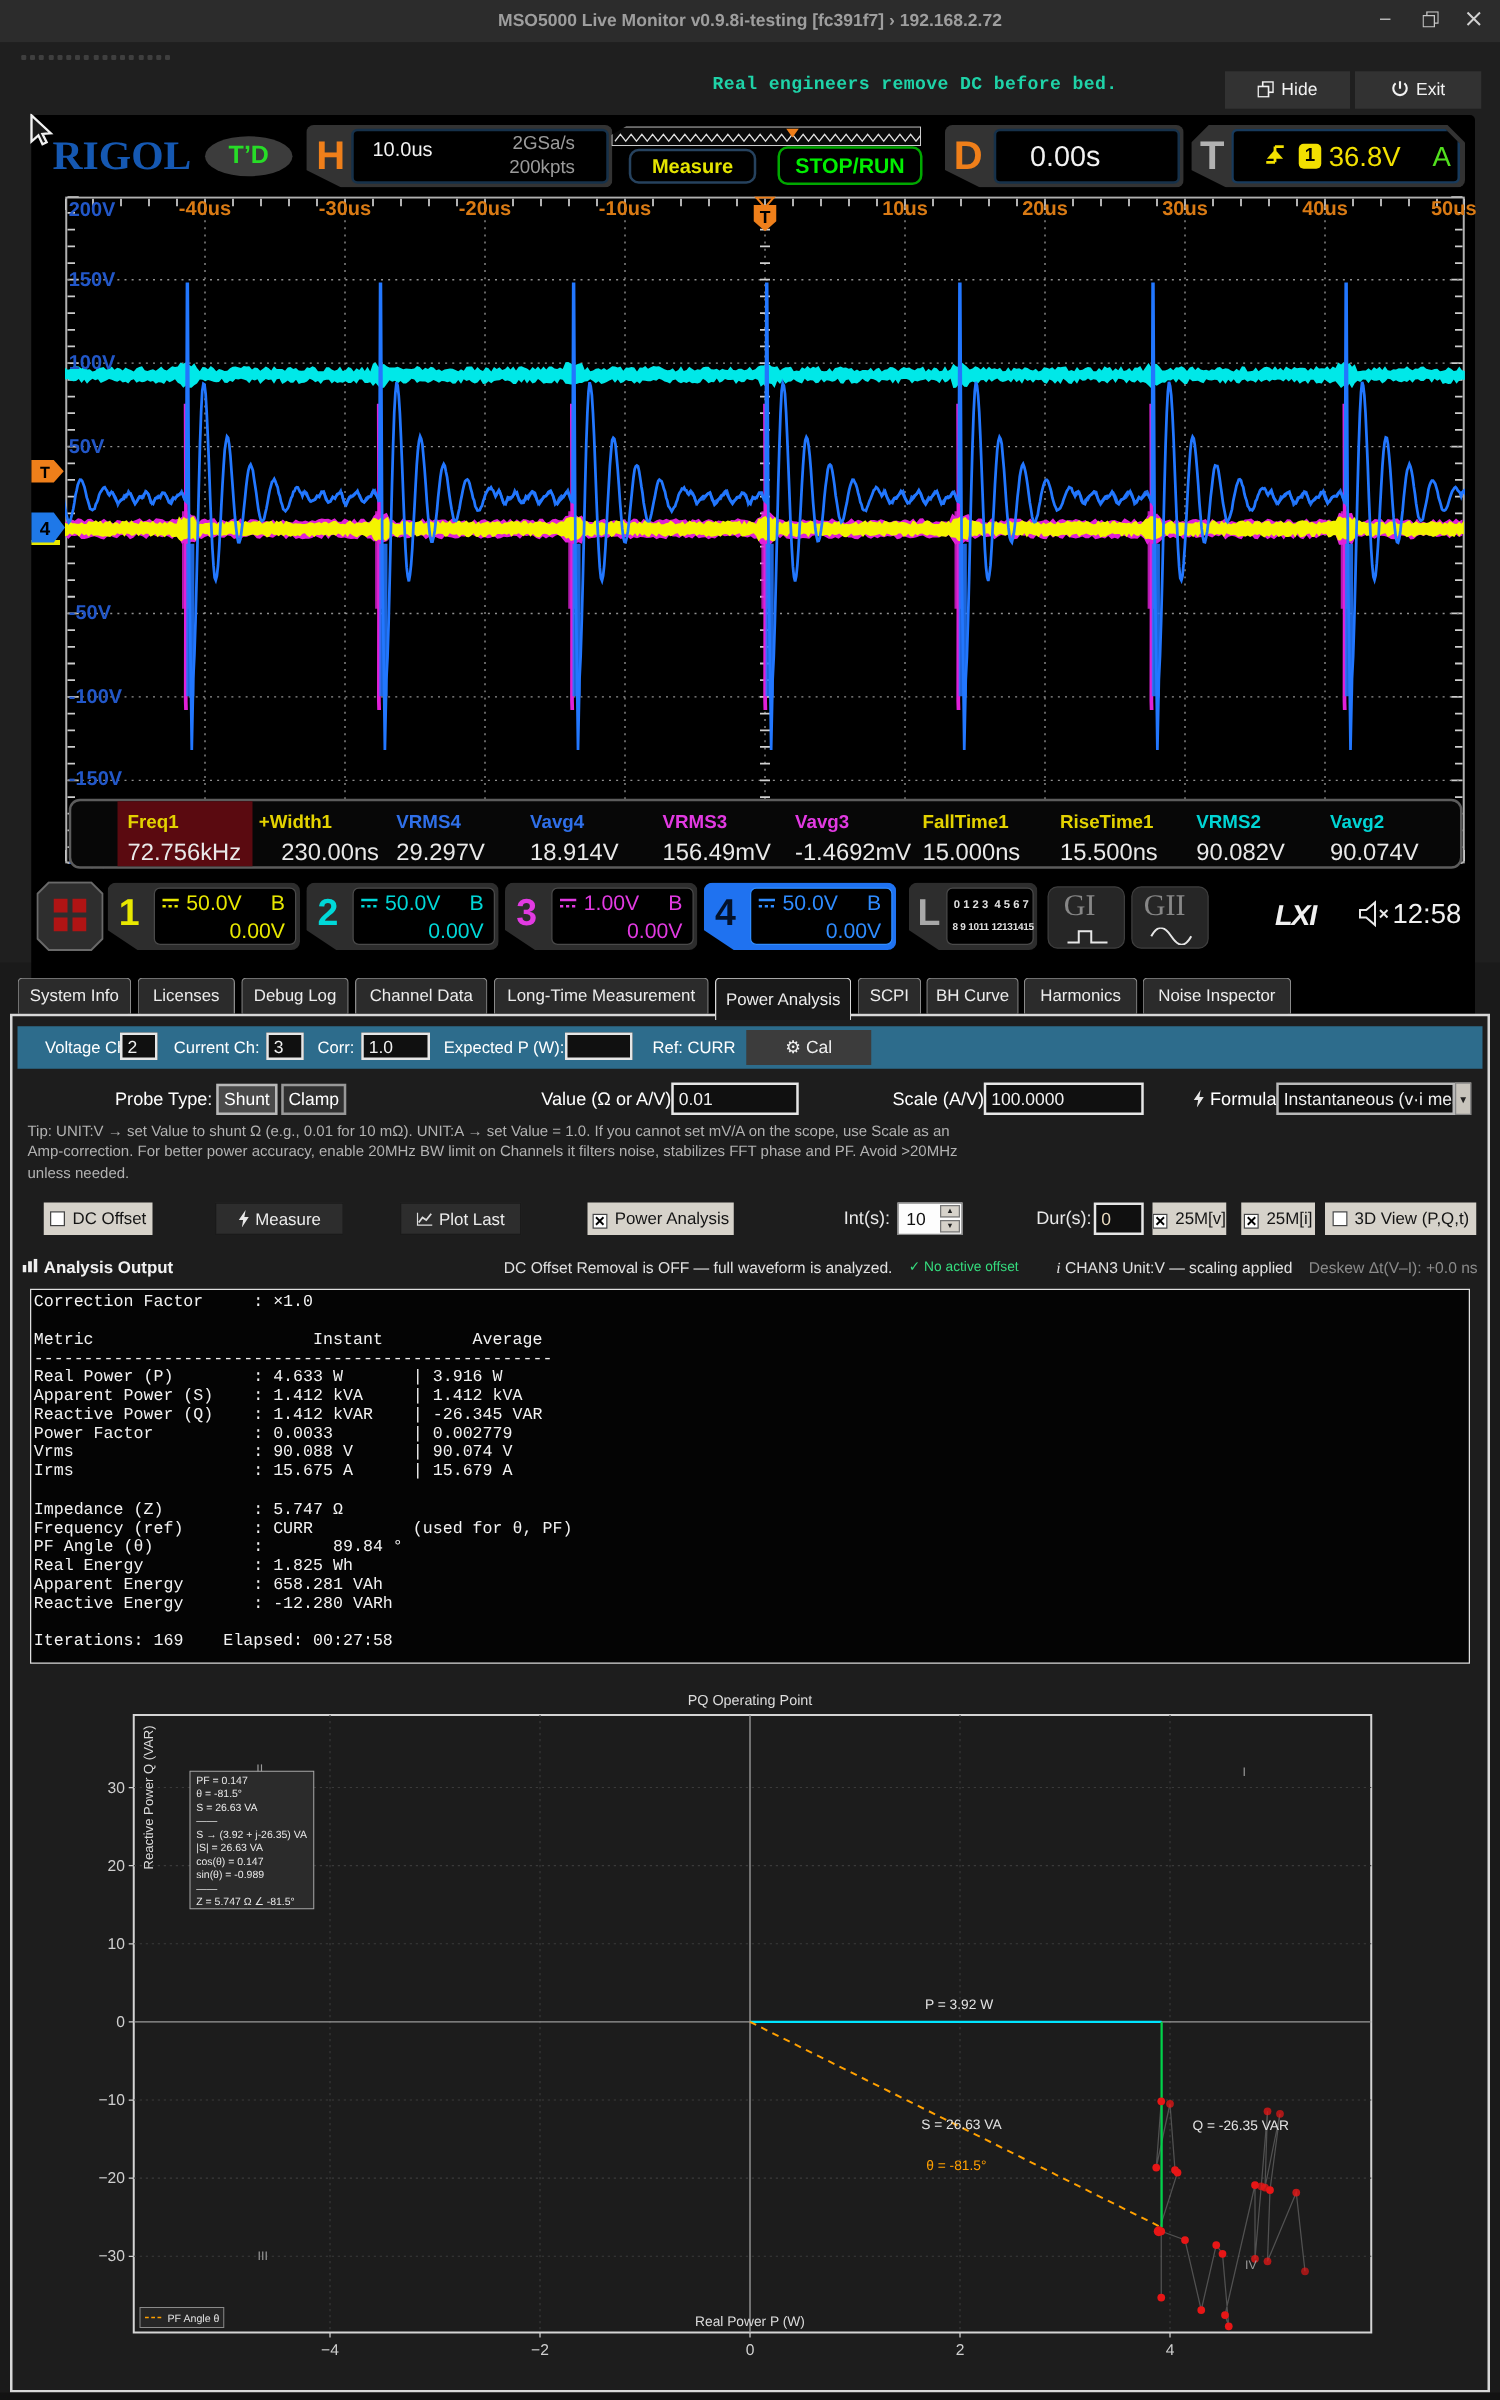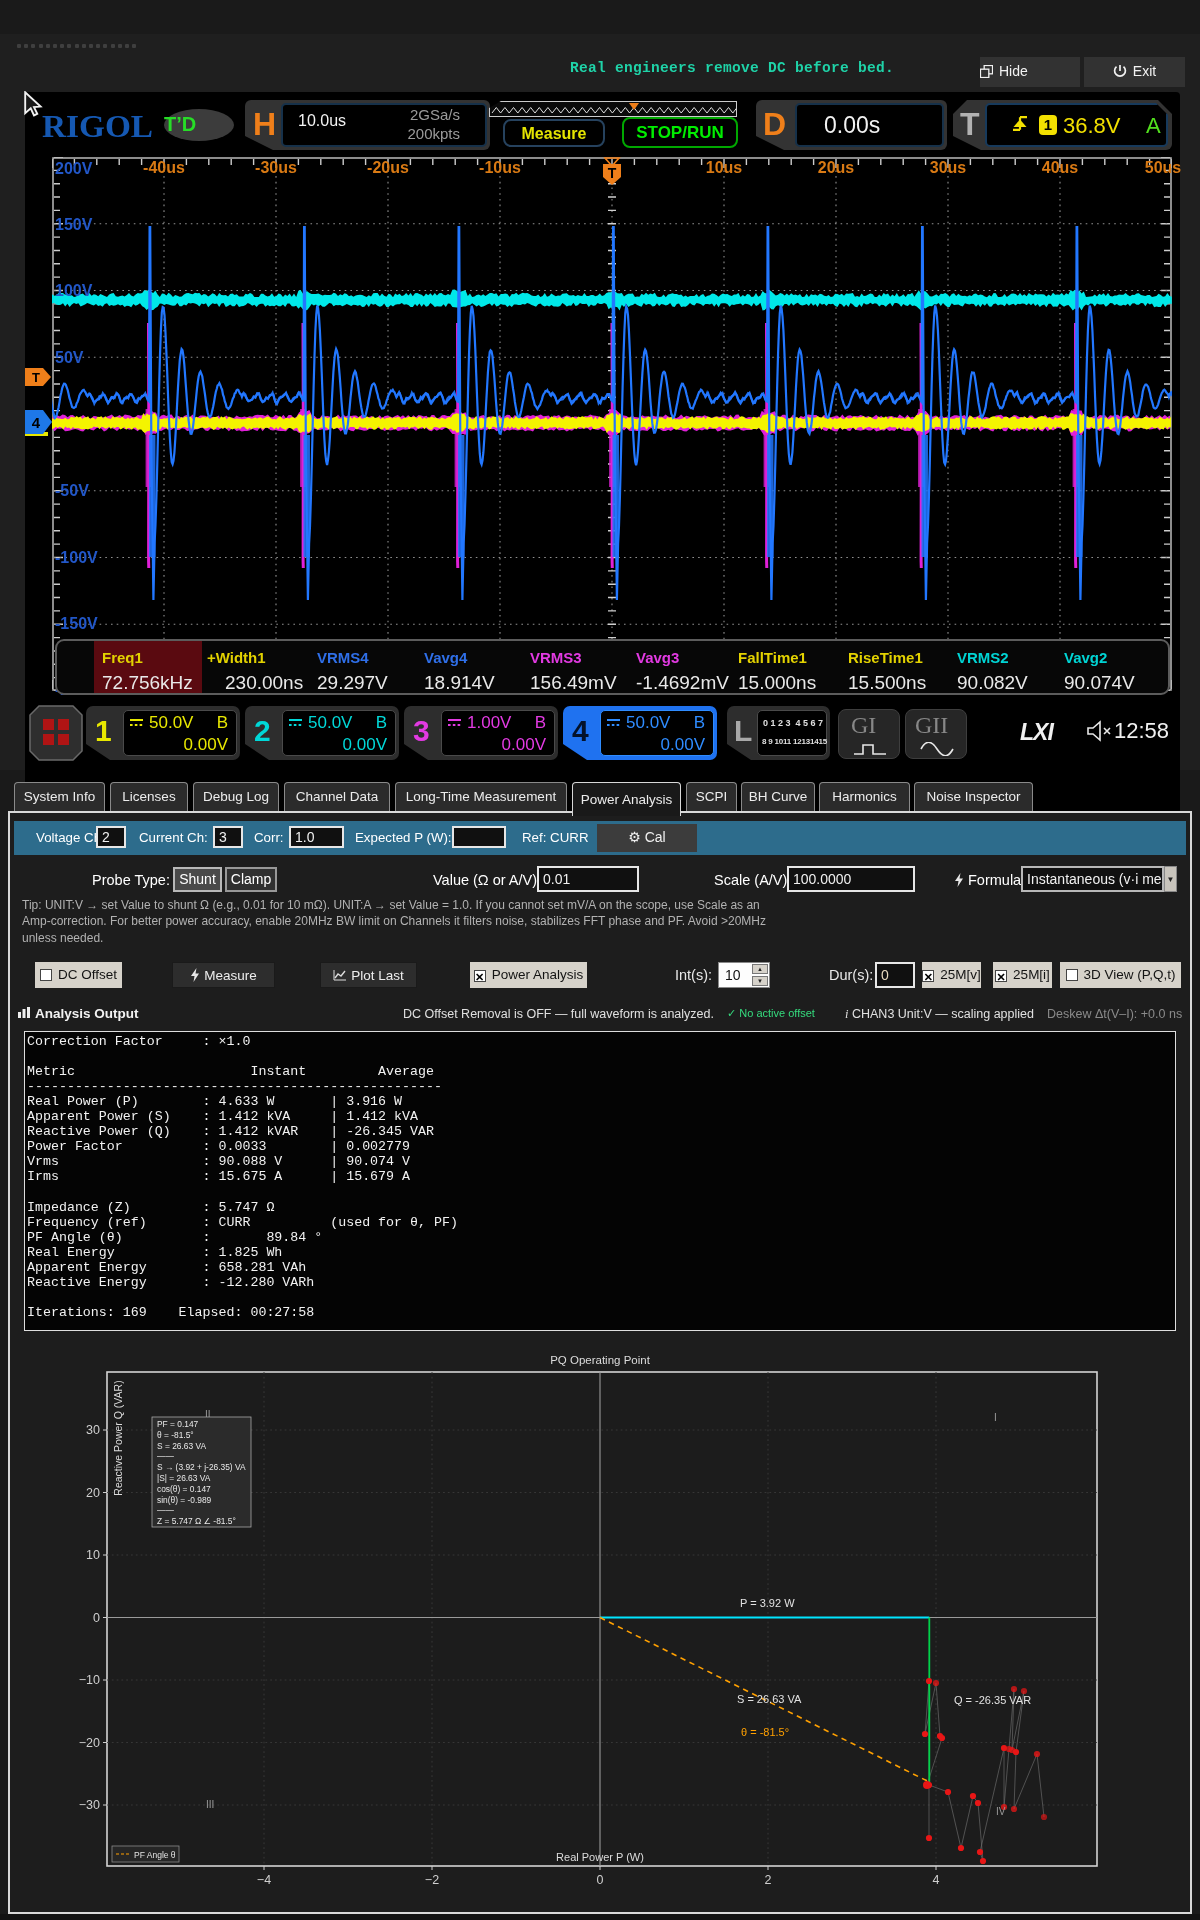"MSO5000 Live Monitor v0.9.8i-testing" div { html: none -> <div> <div>MSO5000 Live Monitor v0.9.8i-testing [fc391f7] › 192.168.2.72</div> <div>–</div> <div><svg> <rect></rect> <path></path> </svg></div> <div><svg> <path></path> </svg></div> </div> }
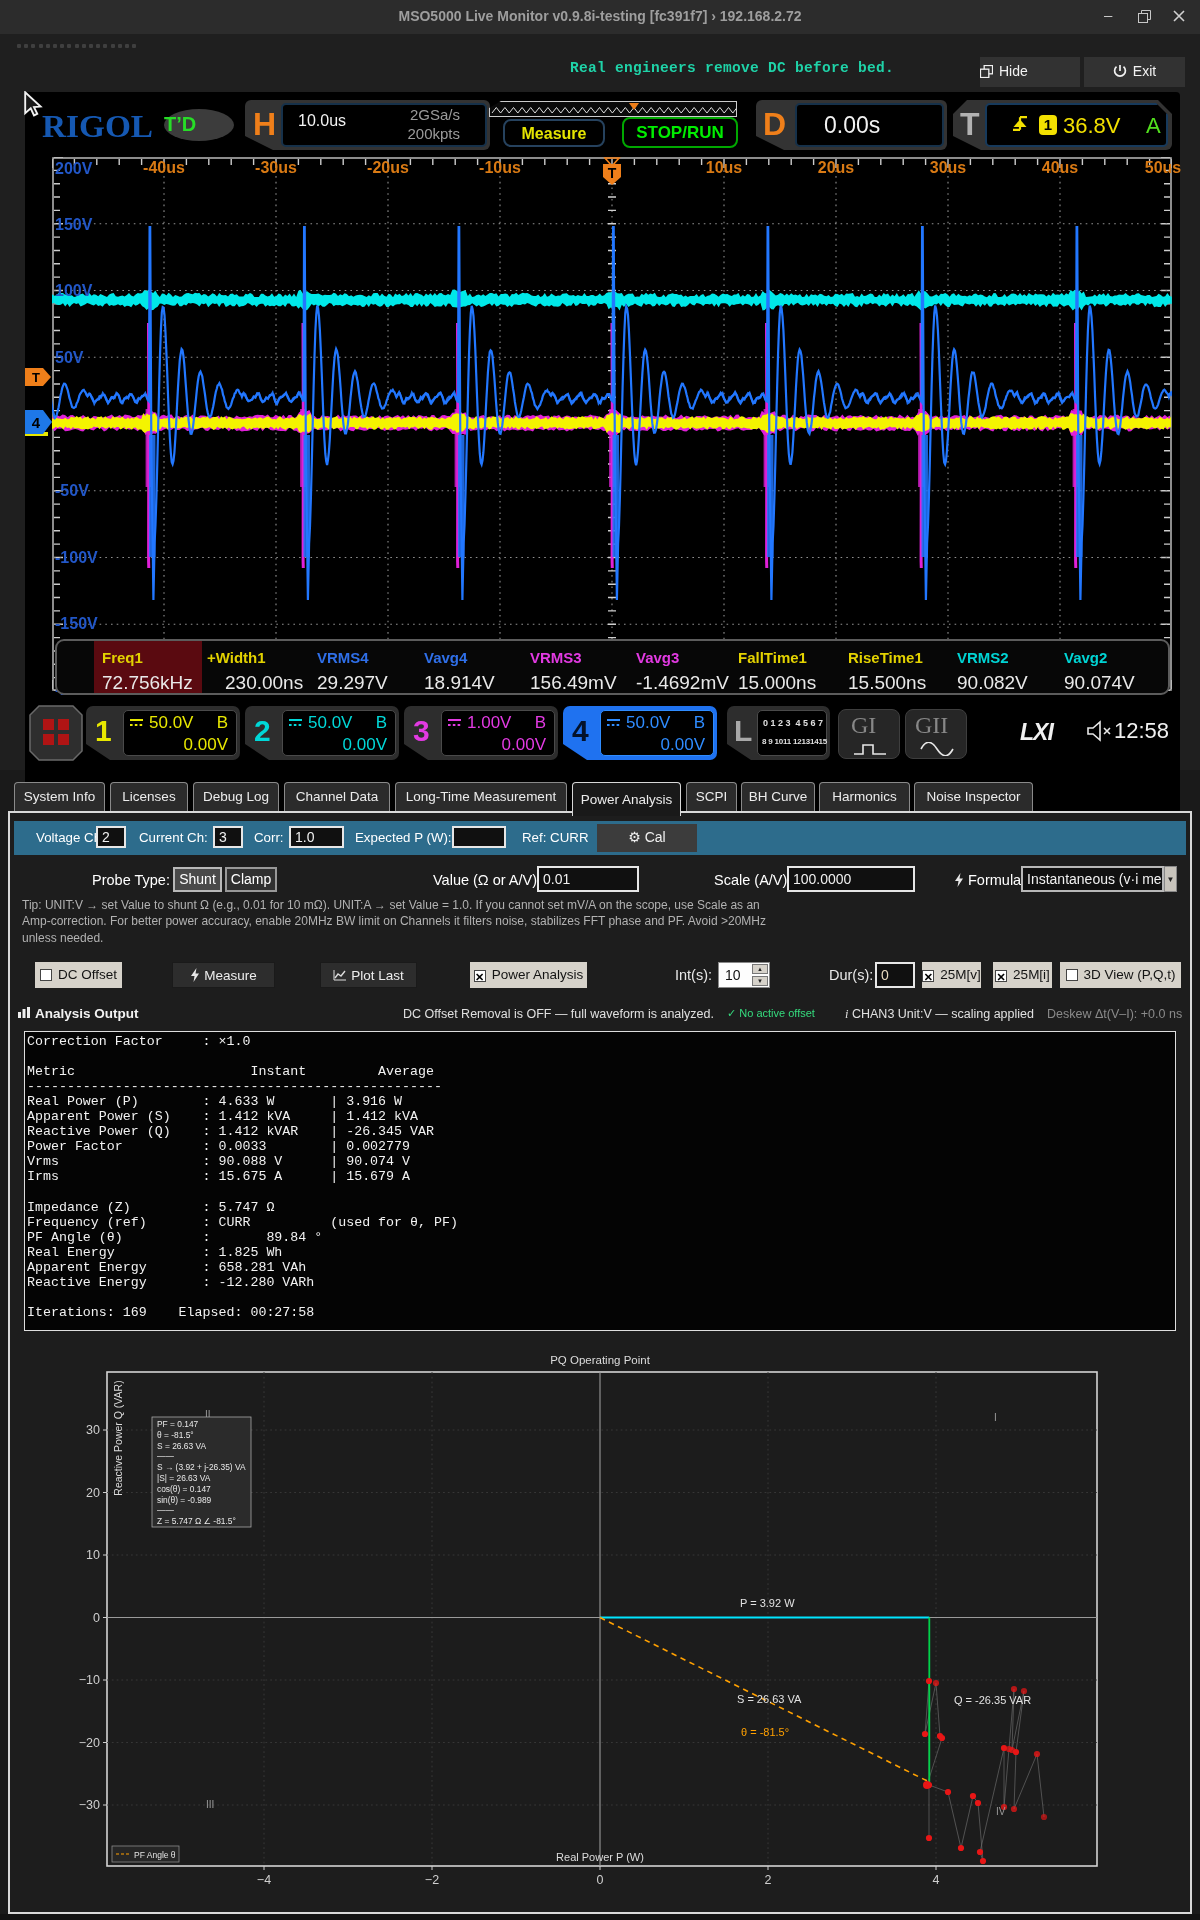"Hide" div { text-align: left -> center }
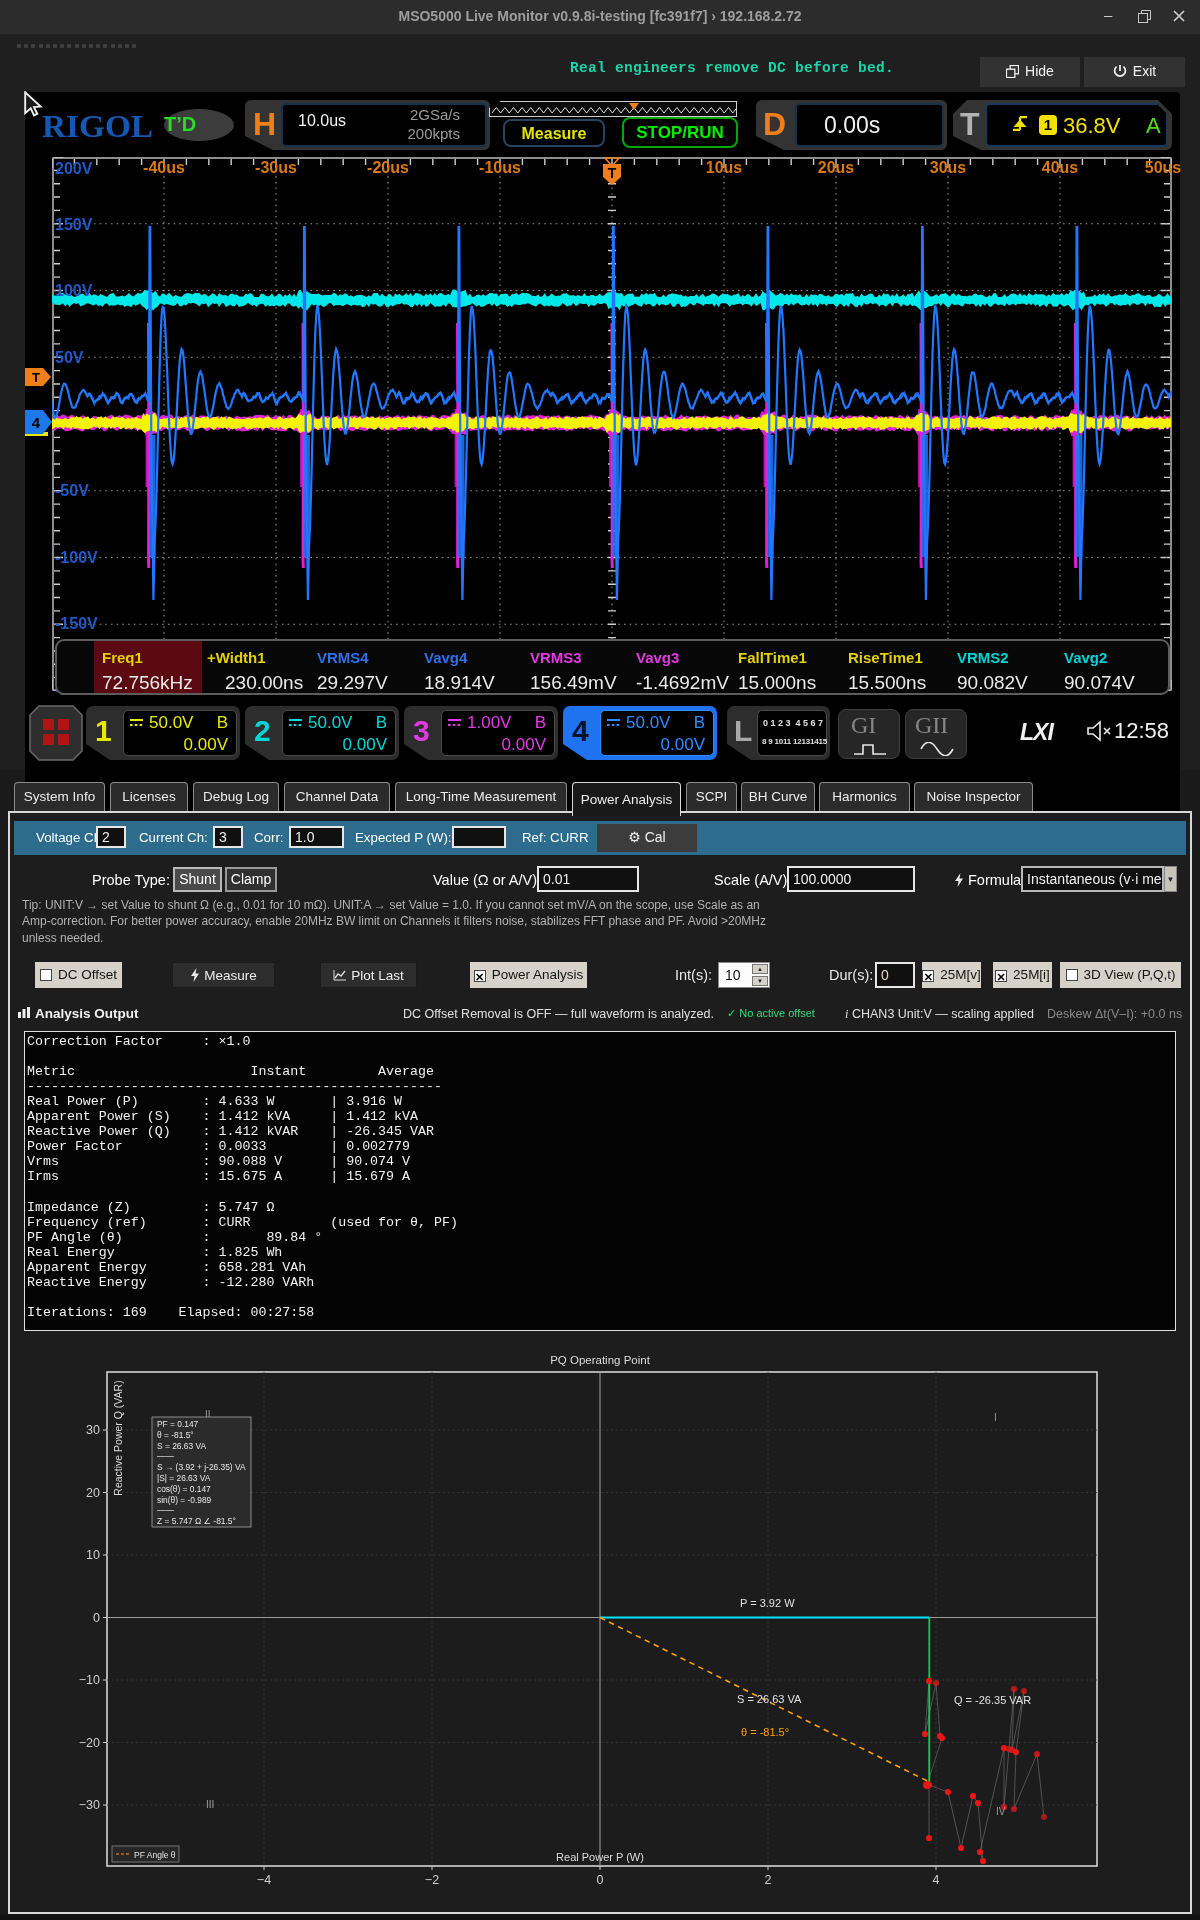"T’D" div { text-align: left -> center }
